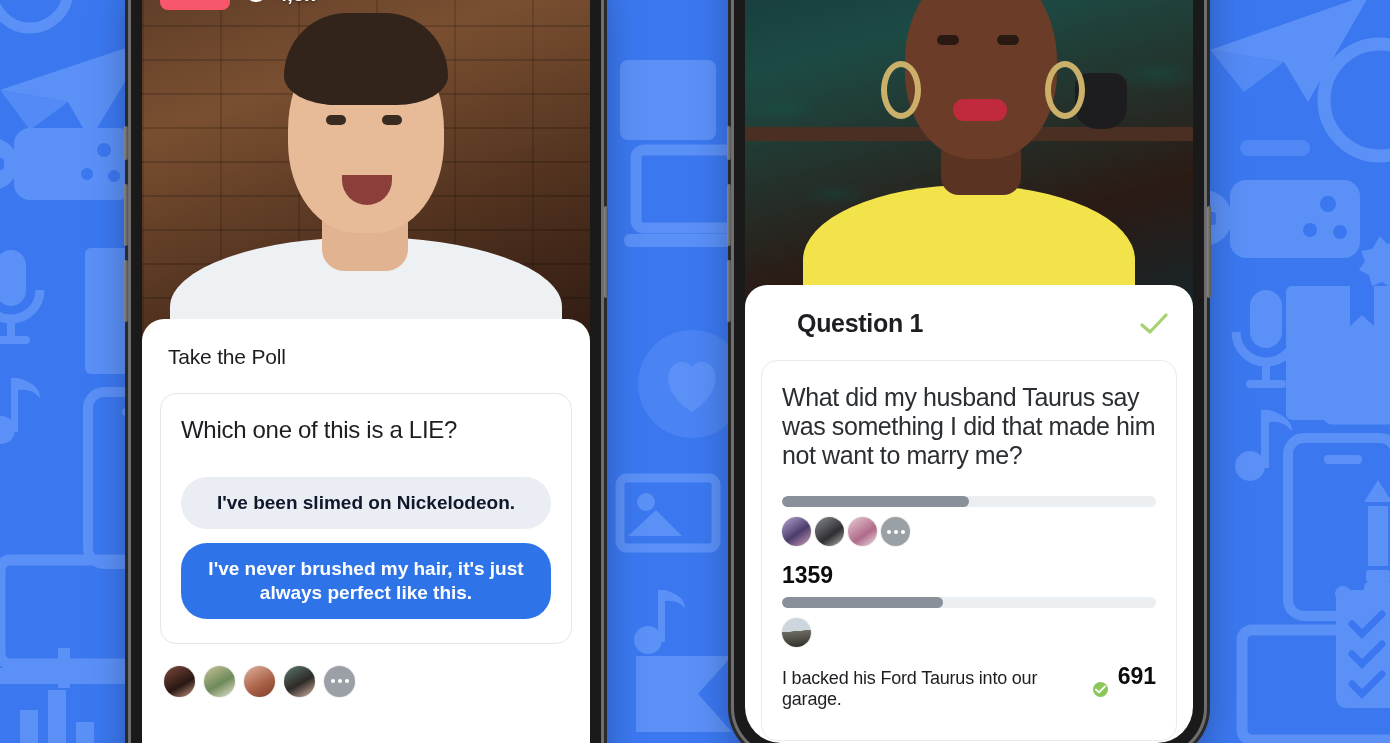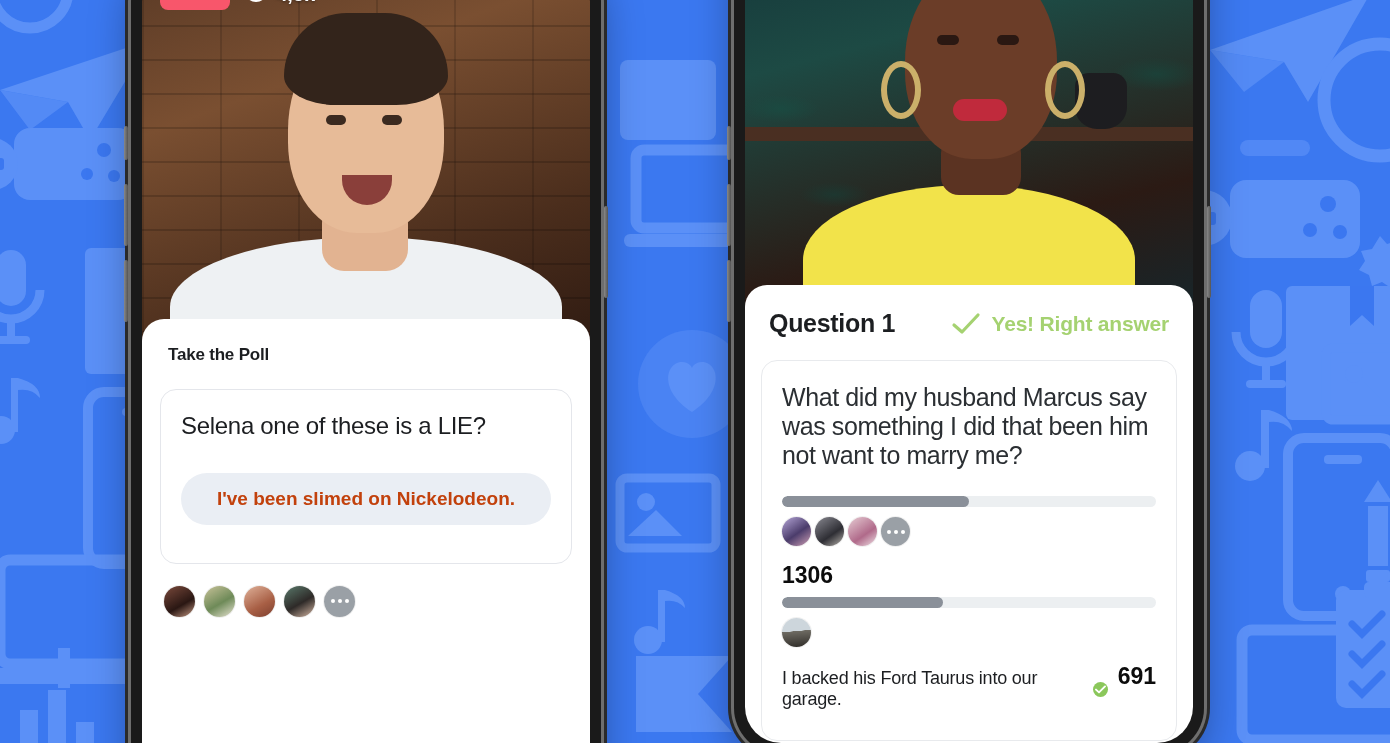"Question 1" .quiz-head { margin-left: none -> 28px }
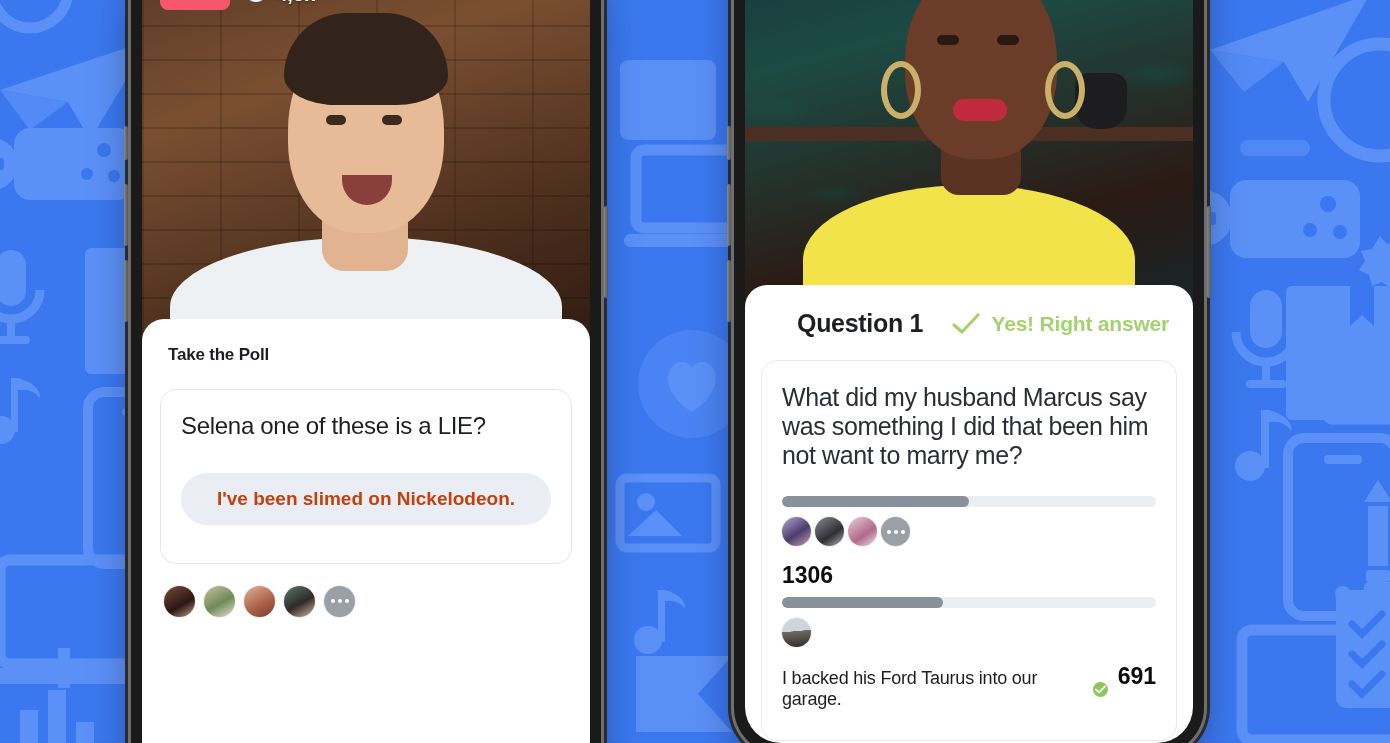"Yes! Right answer" span.quiz-status-text { html: <span>Yes! Right answer</span> -> none }
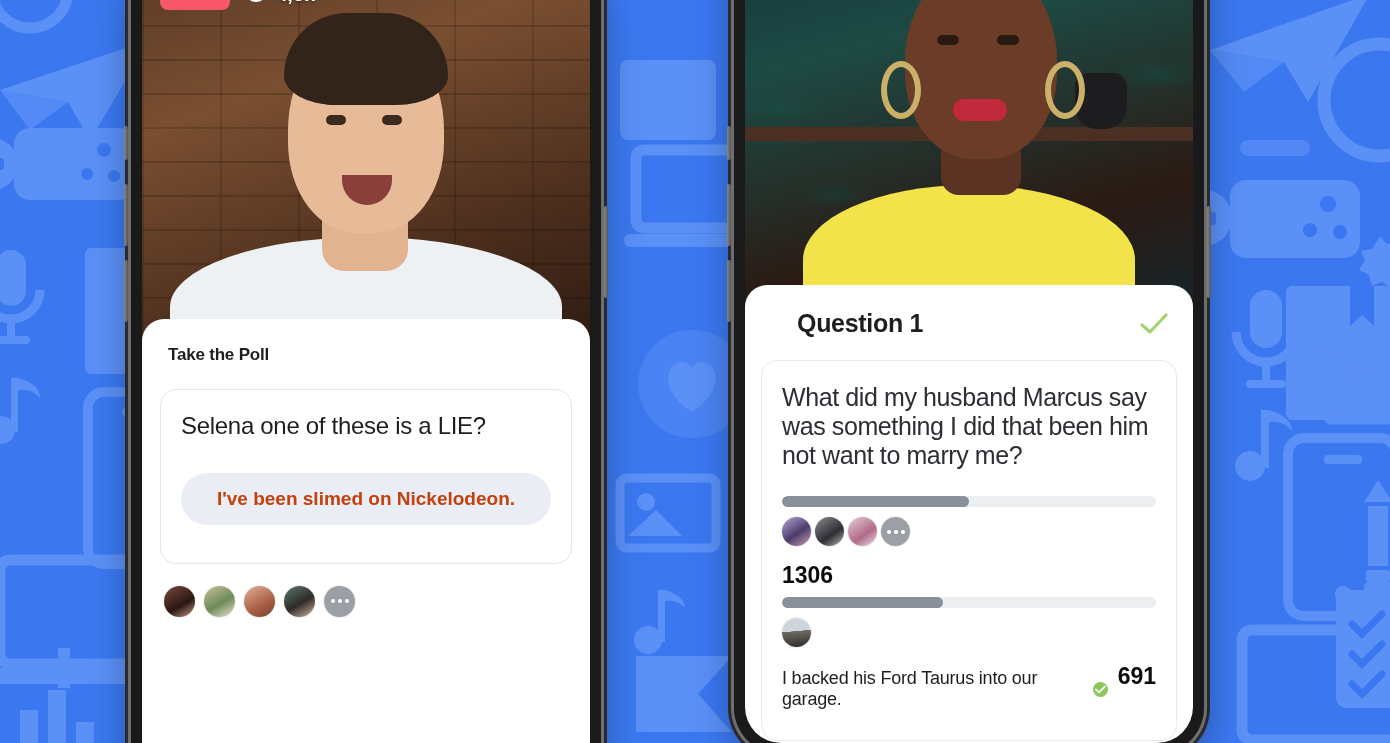"Take the Poll" .sheet-title { font-size: 17px -> 21px; font-weight: 700 -> 400 }
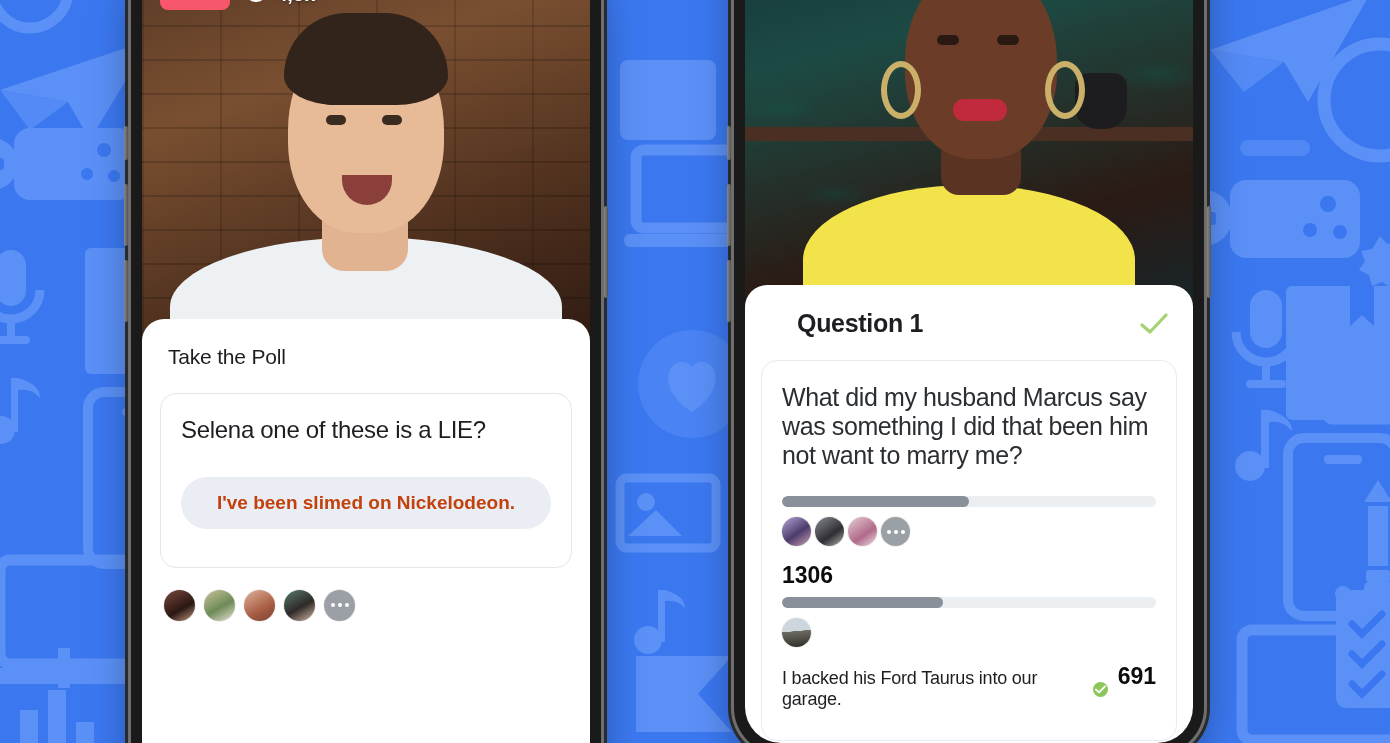"What did my husband Marcus" div.quiz-question { text: Marcus say was something I did that been -> Taurus say was something I did that made }
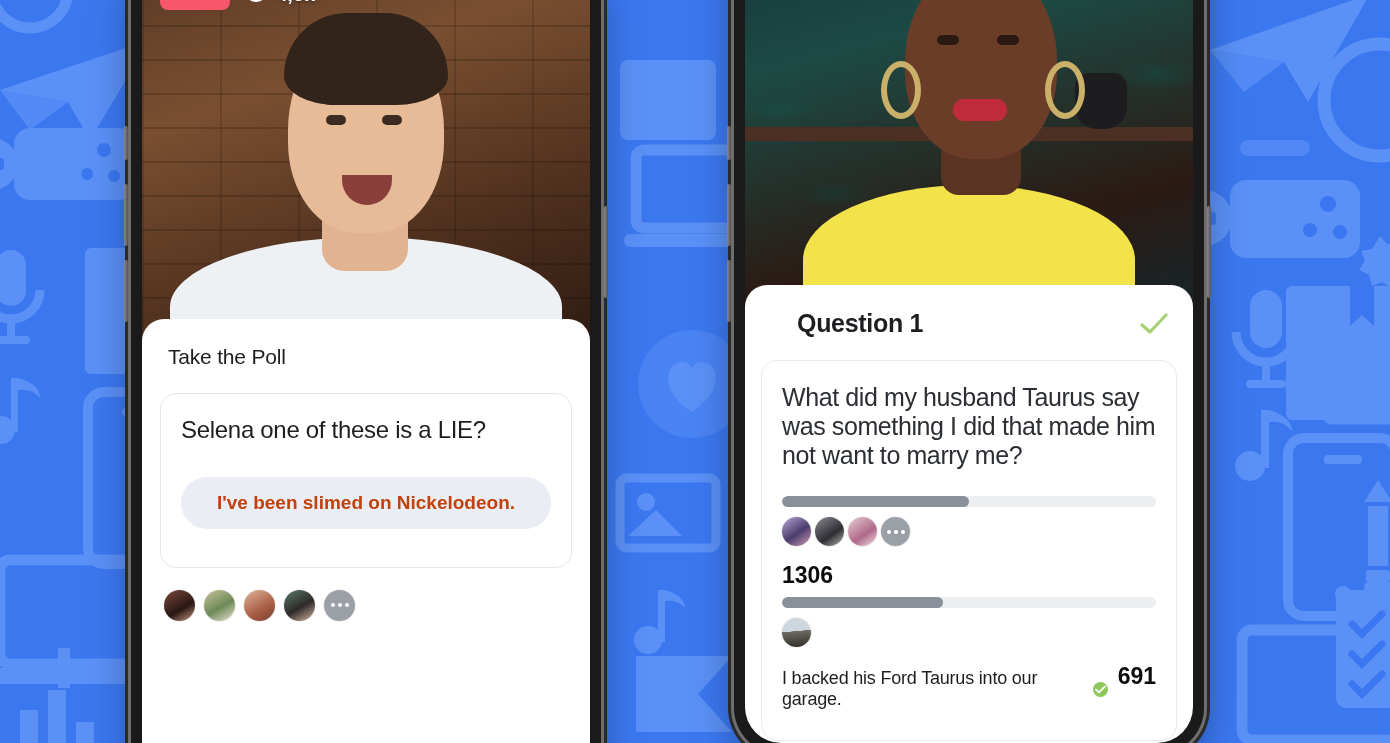"Selena one of these is" div.poll-question { text: Selena one of these -> Which one of this }
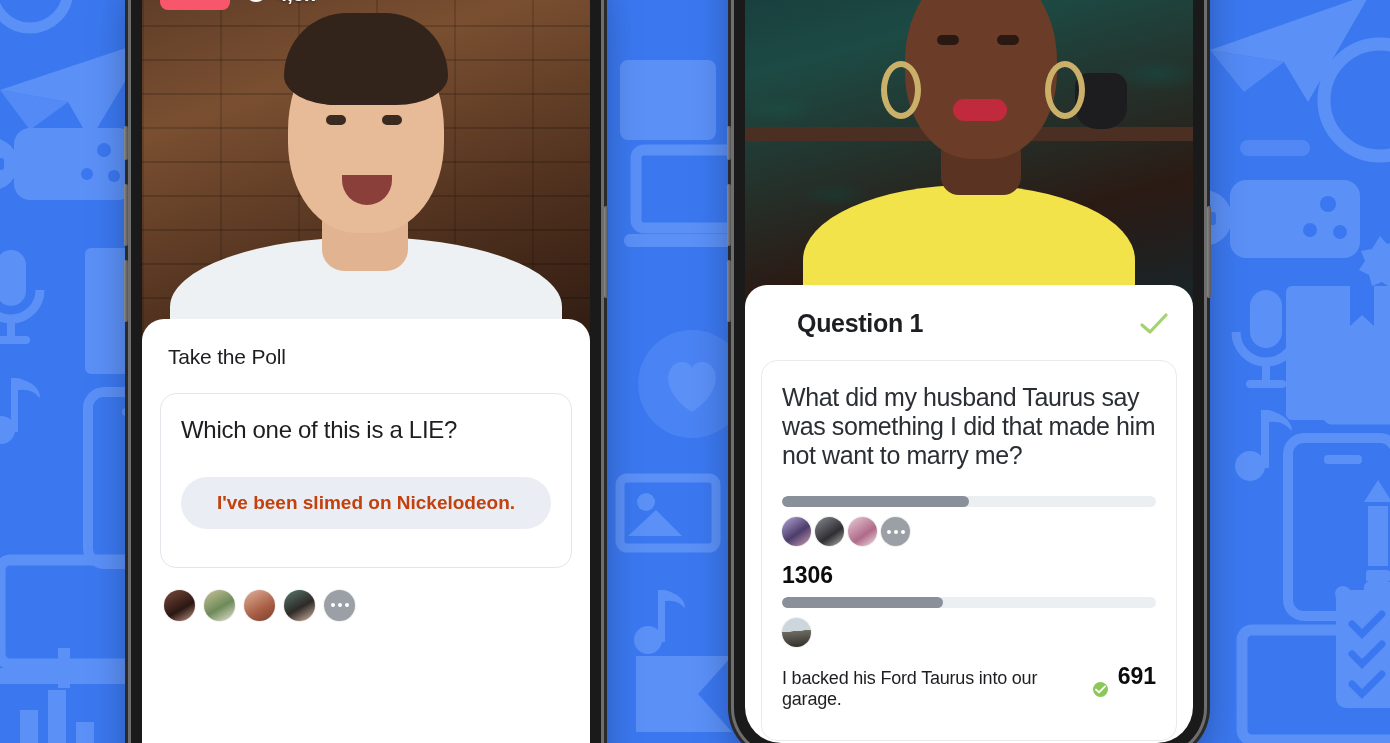"I've been slimed on Nickelodeon." .poll-option.idle { color: #c2410c -> #0f172a }
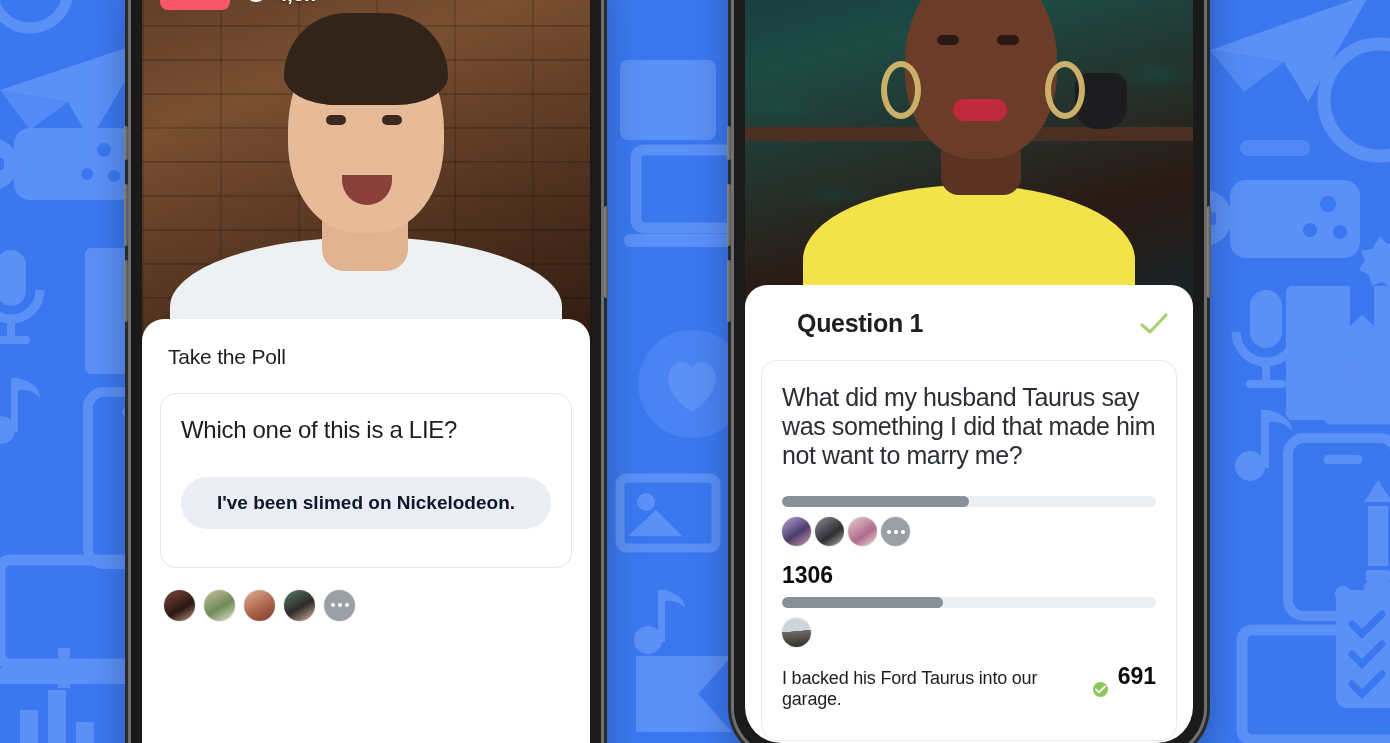"I've never brushed my hair," div.poll-option { html: none -> <div>I've never brushed my hair, it's just always perfect like this.</div> }
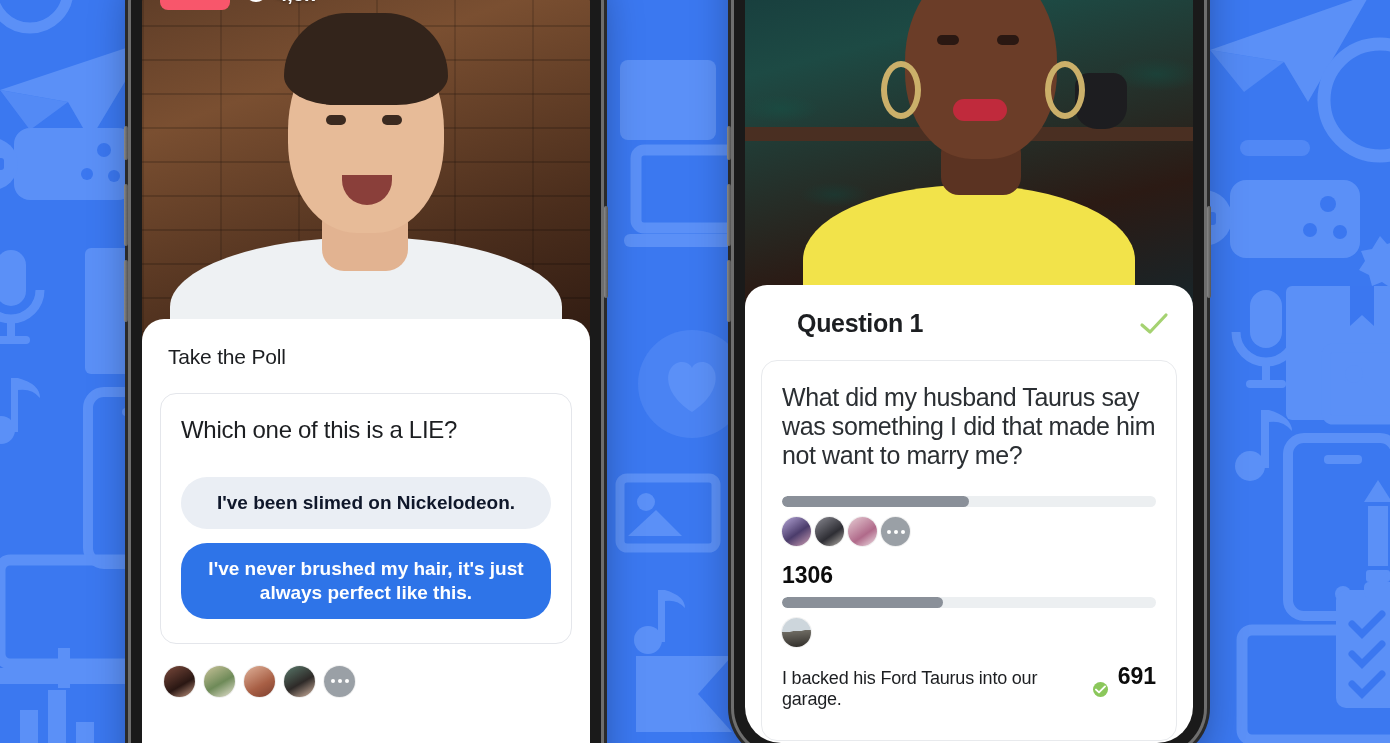"1306" span.answer-count { text: 1306 -> 1359 }
